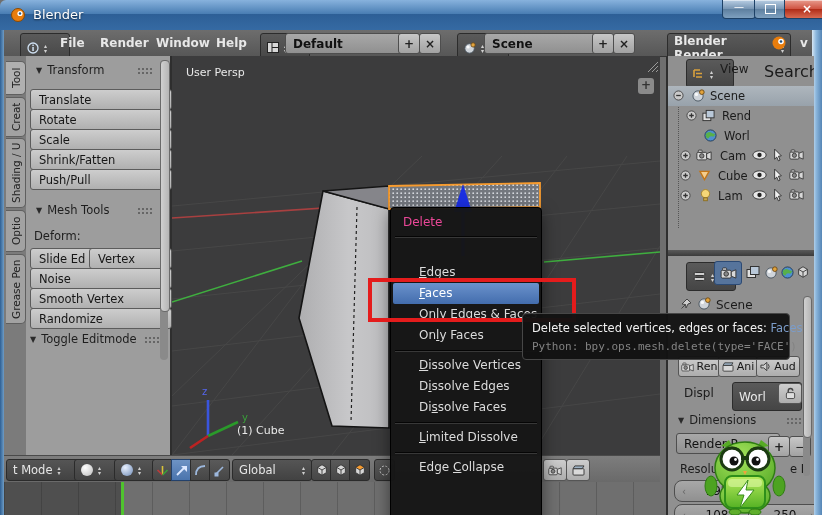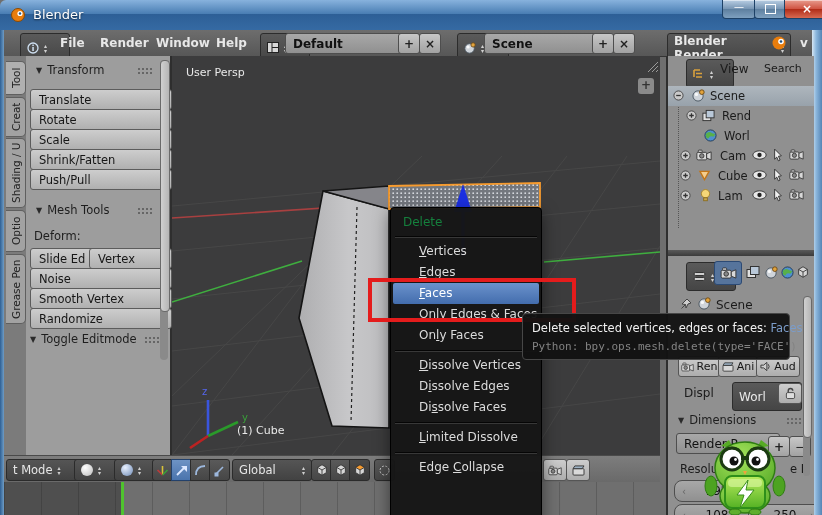"Search" span.abs { font-size: 11px -> 16px }
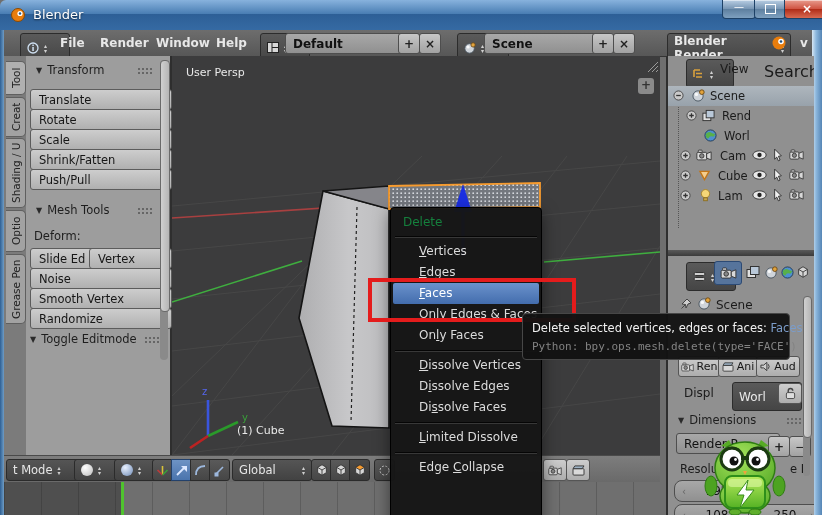"Delete" .dtitle { color: #15803d -> #ec4899 }
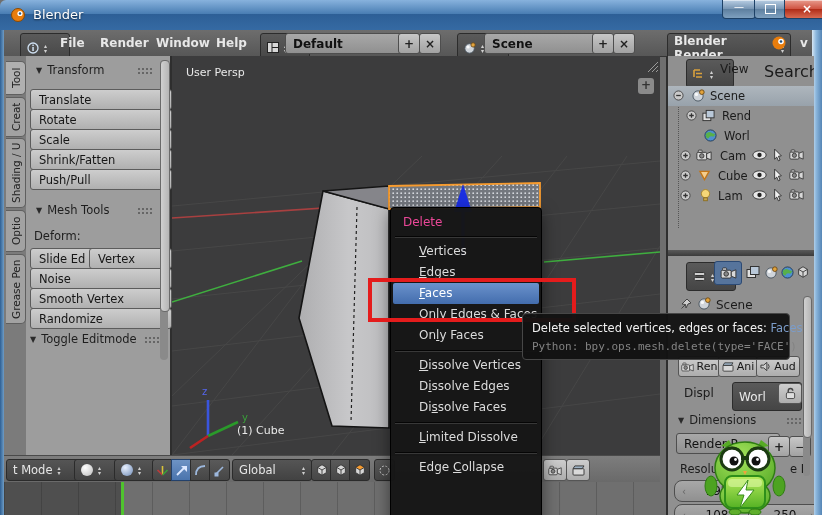"Vertices" div.abs { html: <div><span></span><span>V</span><span>ertices</span></div> -> none }
